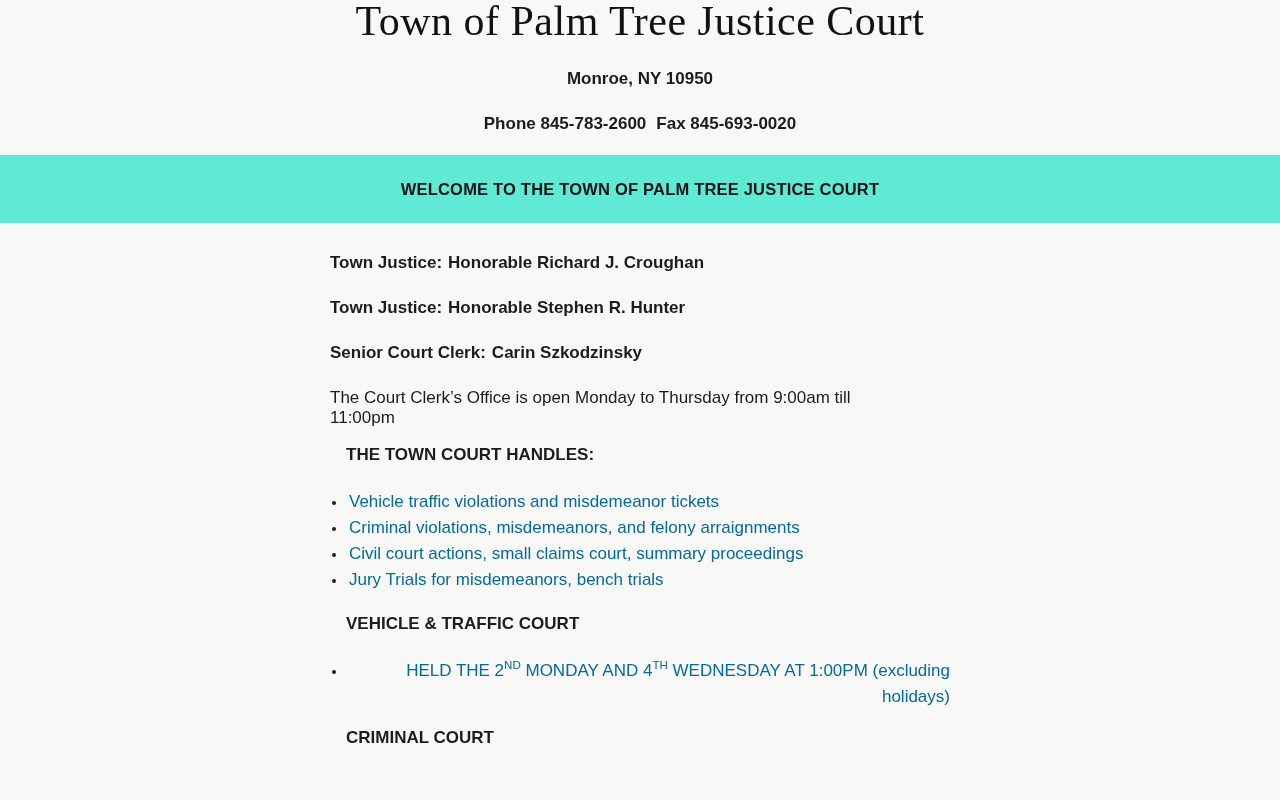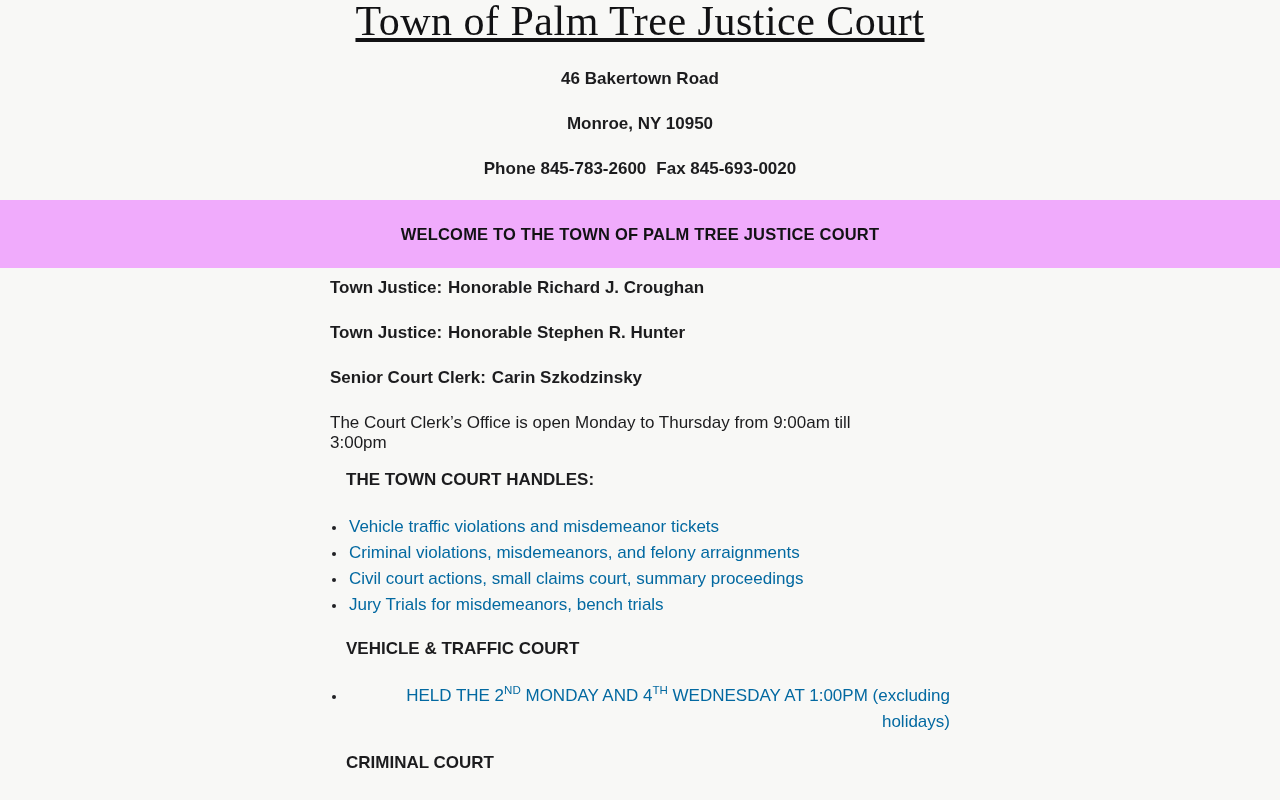"Town of Palm Tree Justice" .page-title { text-decoration: underline -> none }
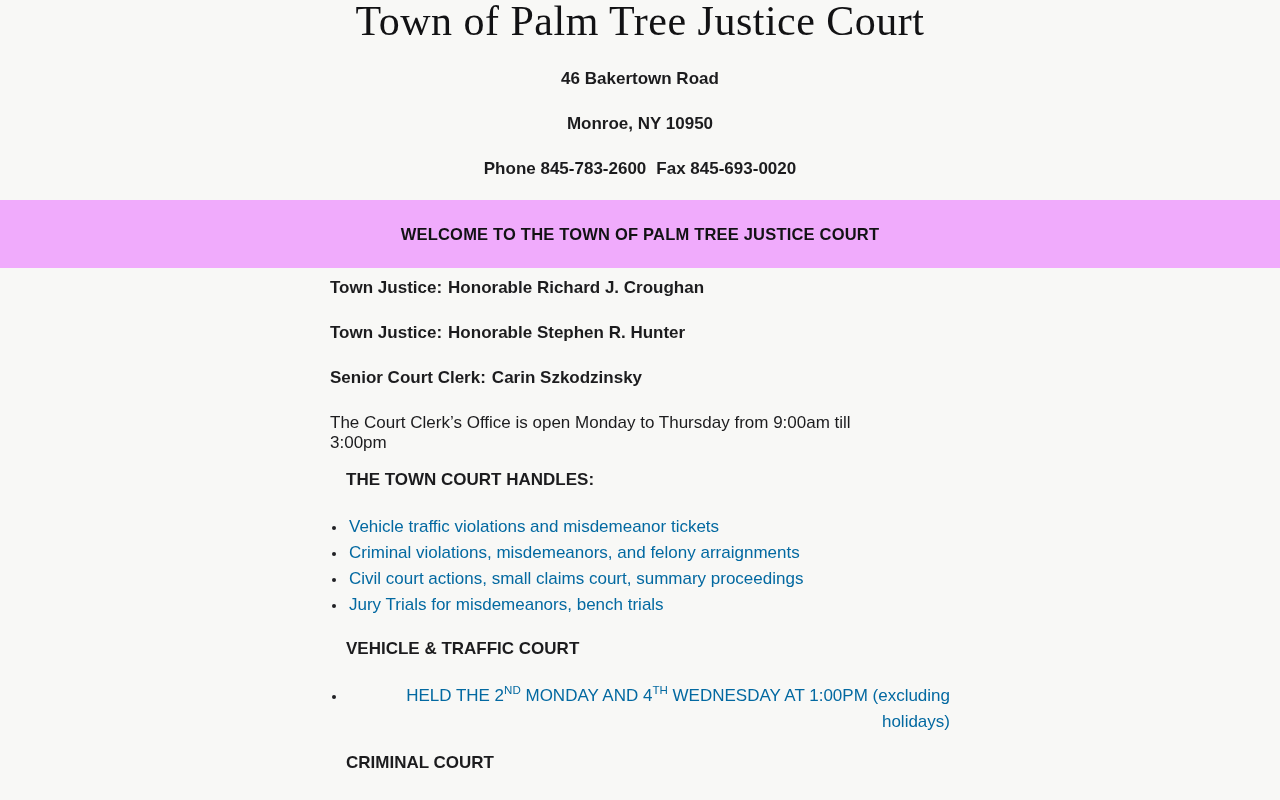"46 Bakertown Road" p.addr-line { html: <p>46 Bakertown Road</p> -> none }
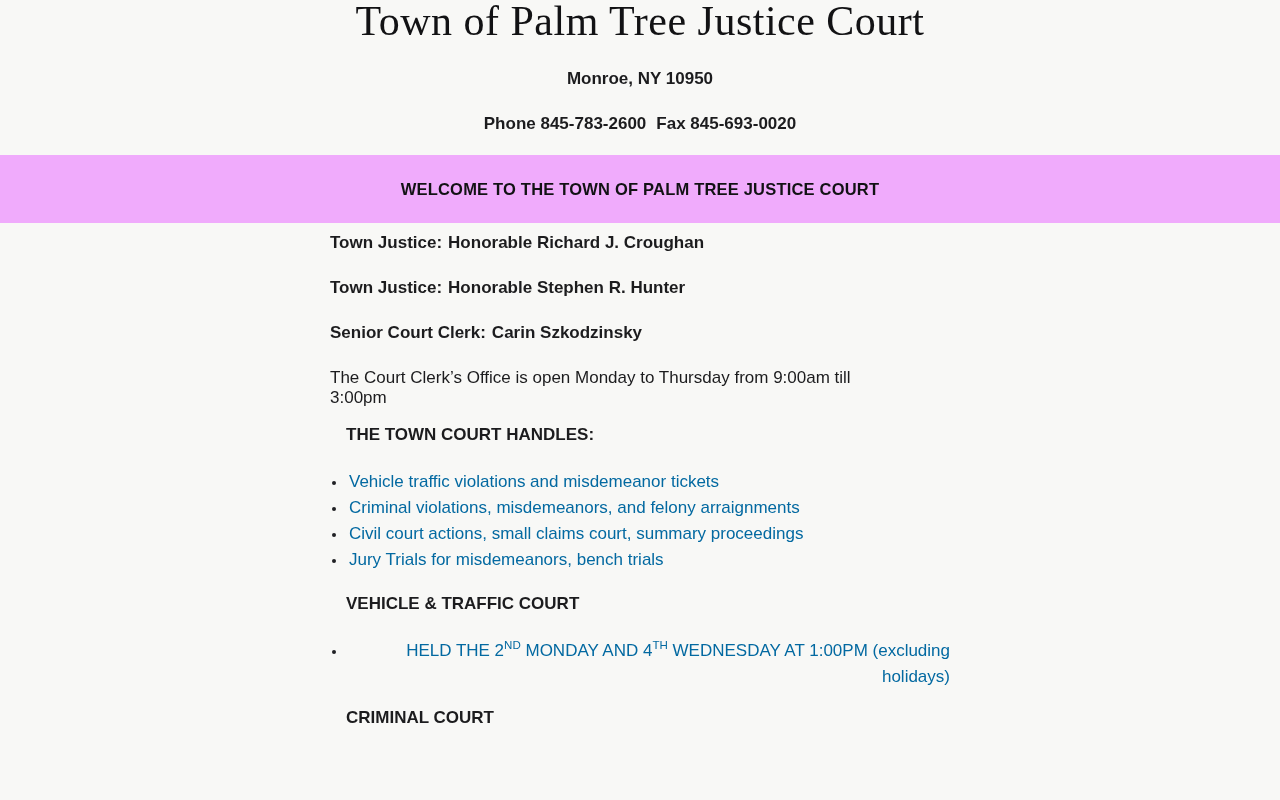"WELCOME TO THE TOWN OF" .welcome-banner { background: #f0abfc -> #5eead4 }
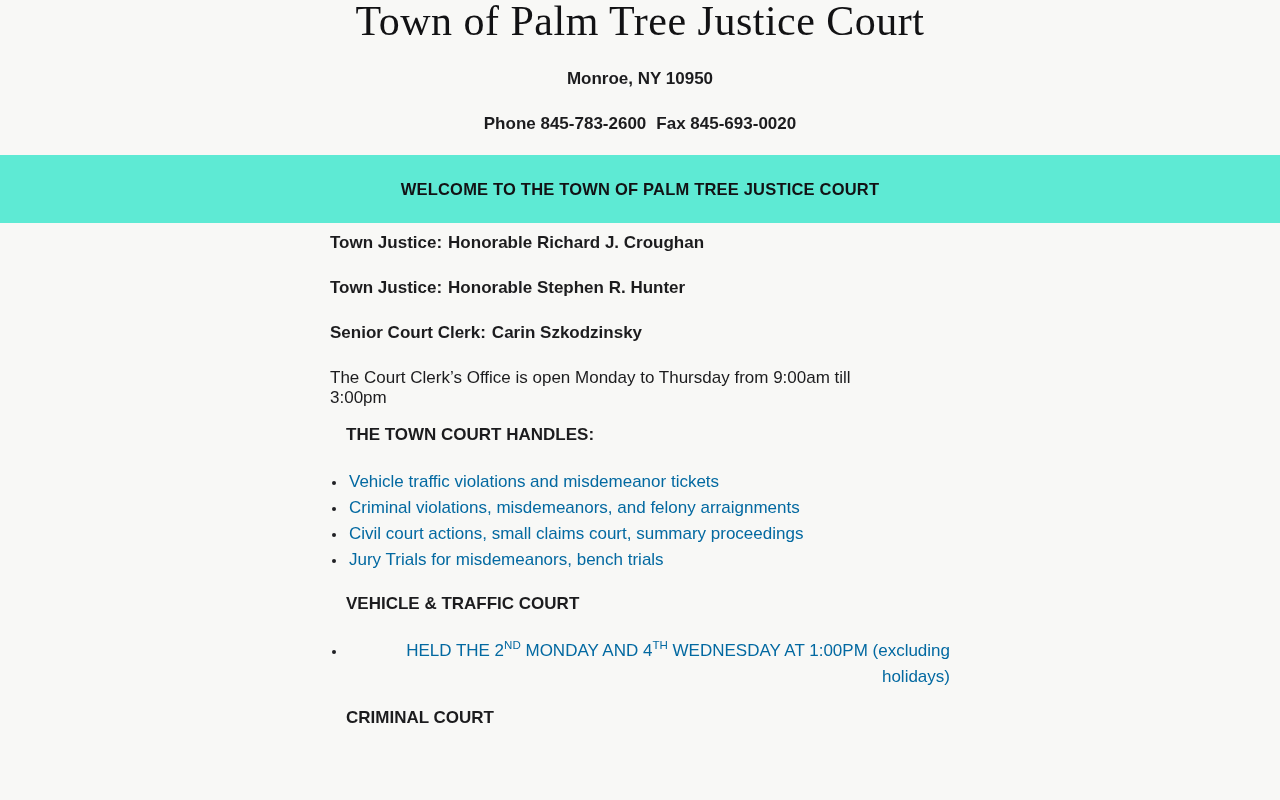"Town Justice: Honorable Richard J." .content { padding-top: 10px -> 30px }
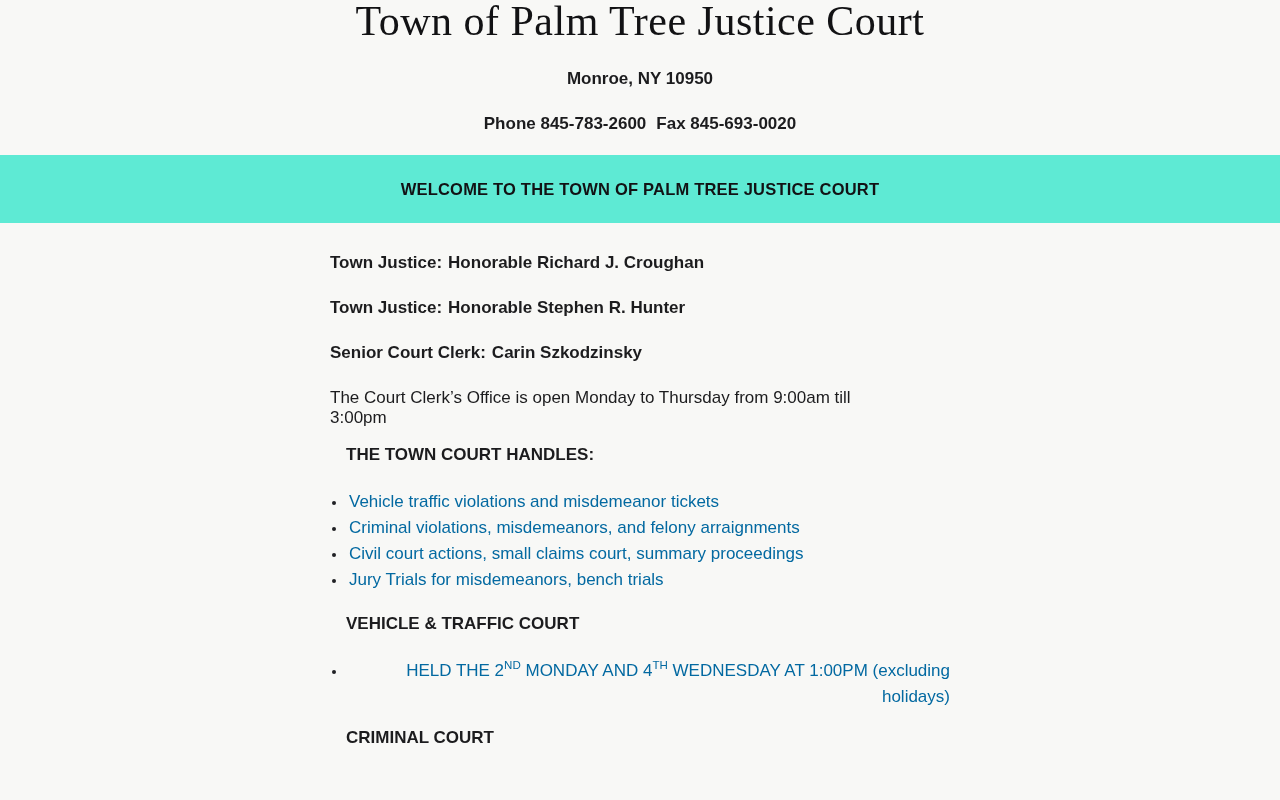"3:00pm" div { text: 3:00pm -> 11:00pm }
